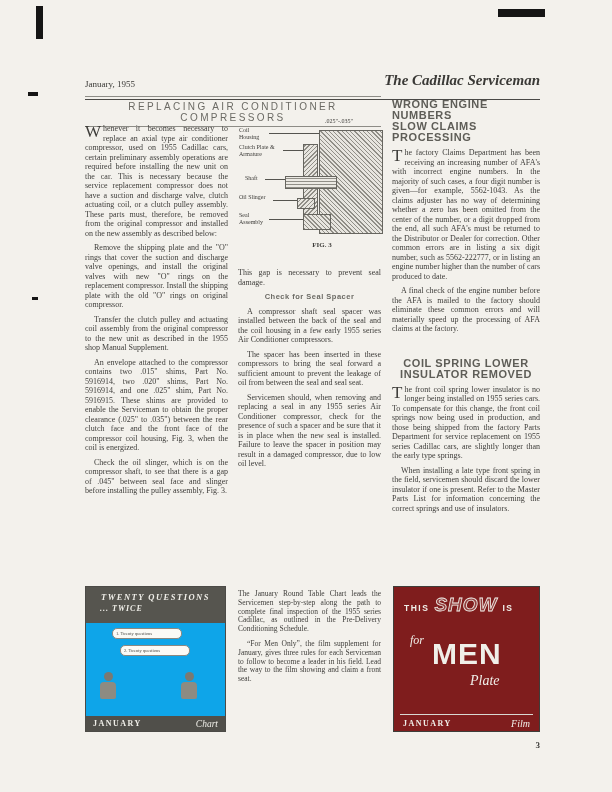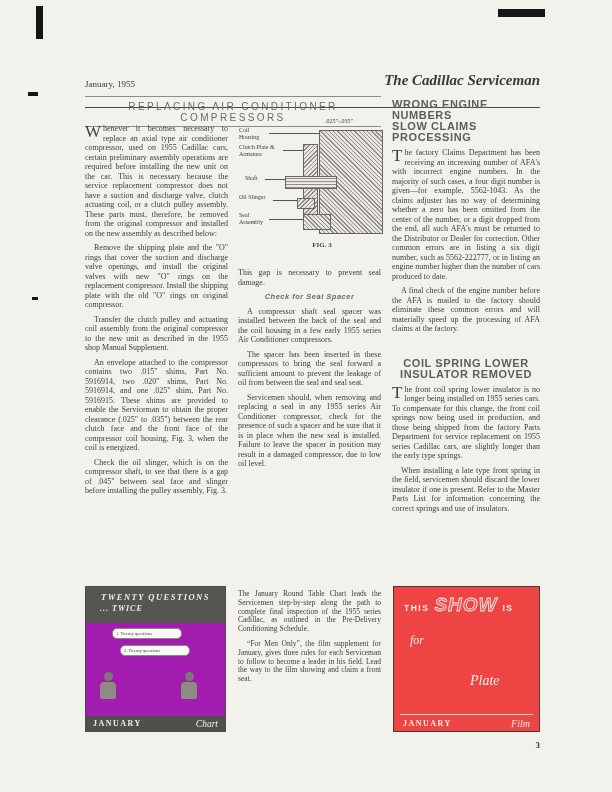"January, 1955" .masthead { padding-bottom: 18px -> 10px }
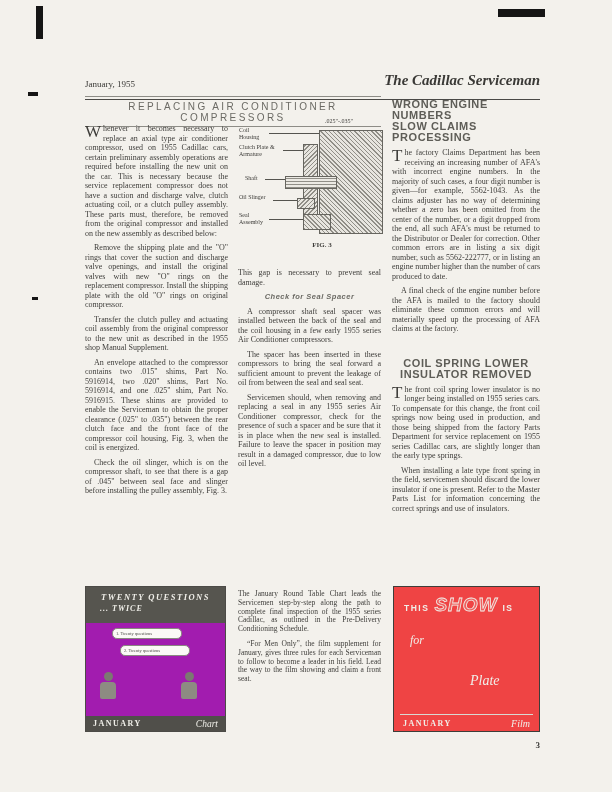"Check for Seal Spacer" .subhead { font-style: italic -> none }
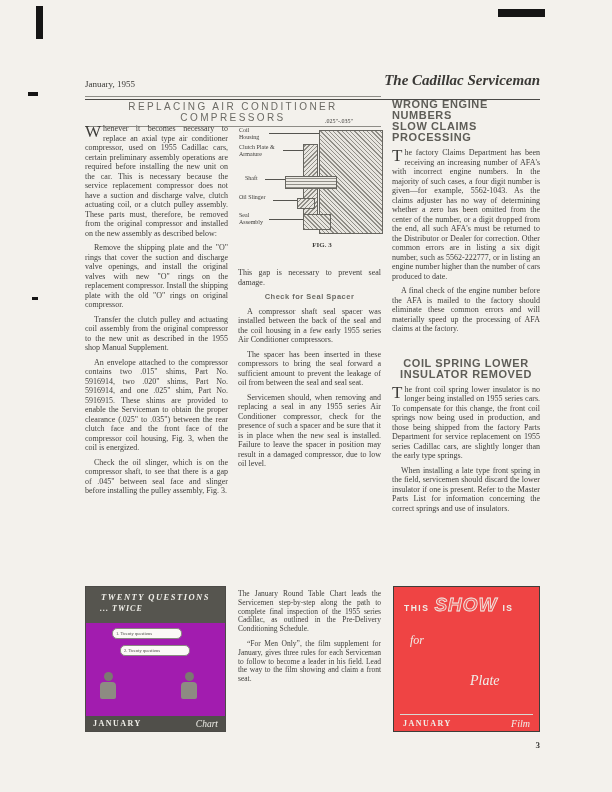"TWENTY QUESTIONS" .box-left { background: #a21caf -> #0ea5e9 }
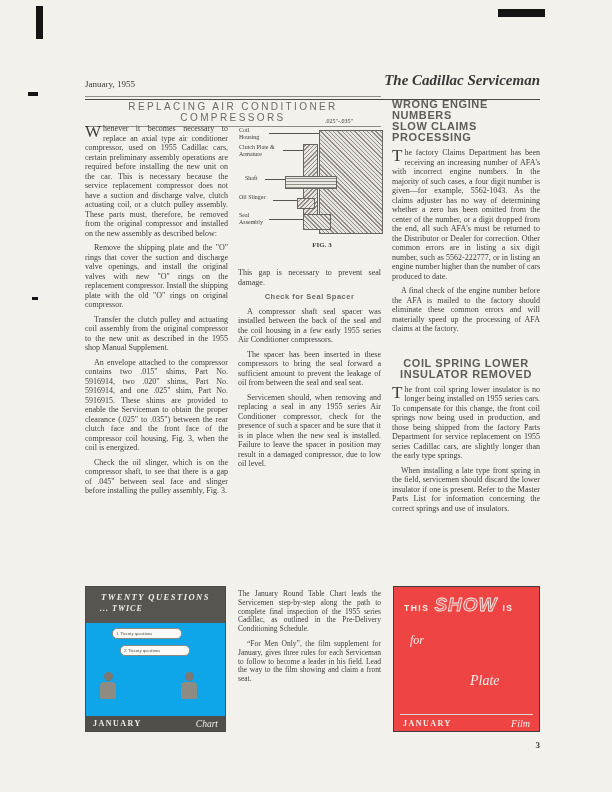"THIS" .box-right { background: #ef4444 -> #7f1d1d }
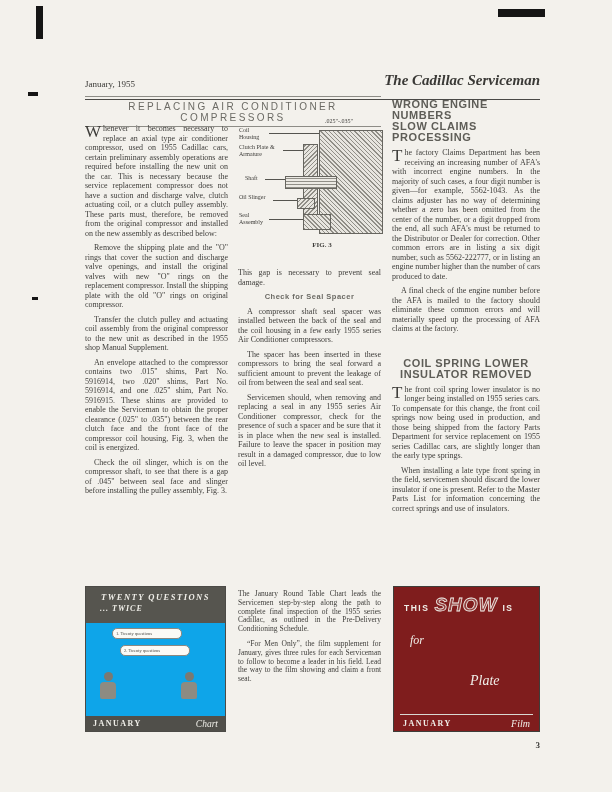"MEN" span.br-men { html: none -> <span>MEN</span> }
